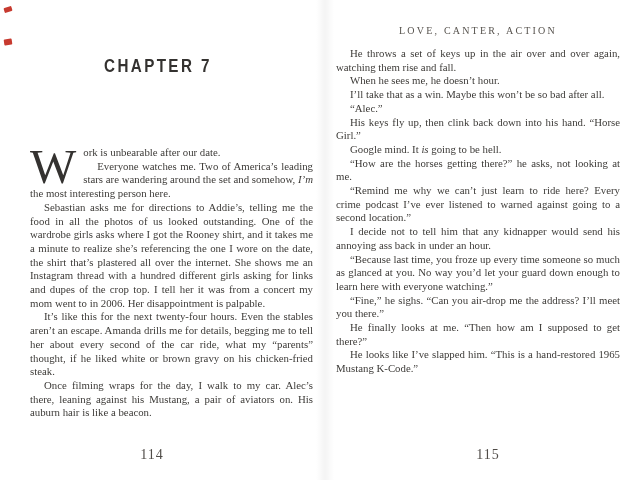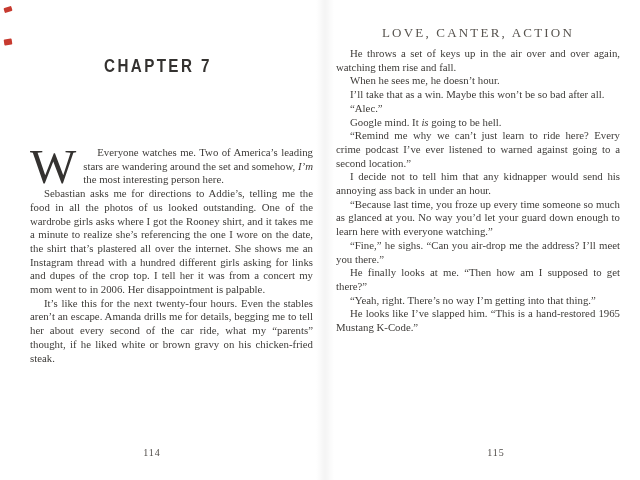"LOVE, CANTER, ACTION" .running-header { font-size: 13px -> 10px }
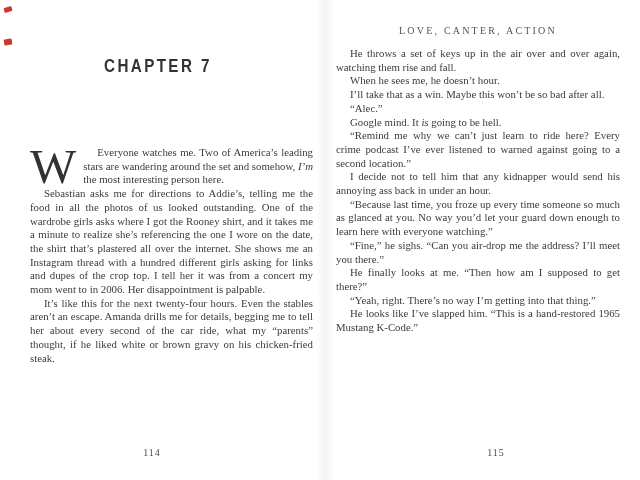"His keys fly up, then" p.indent { html: none -> <p><span>His keys fly up, then clink back down into his hand. “Horse Girl.”</span></p> }
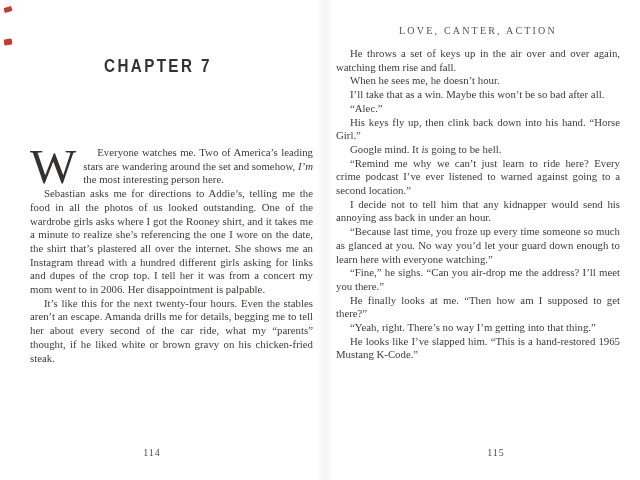"ork is unbearable after our" p { html: none -> <p><span>ork is unbearable after our date.</span></p> }
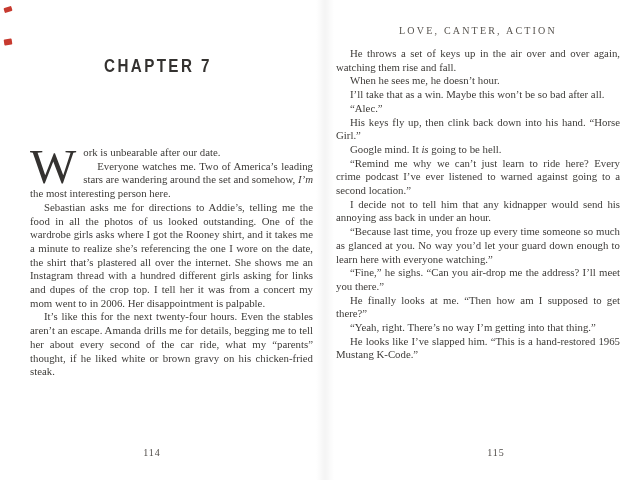"“How are the horses getting" p.indent { html: none -> <p><span>“How are the horses getting there?” he asks, not looking at me.</span></p> }
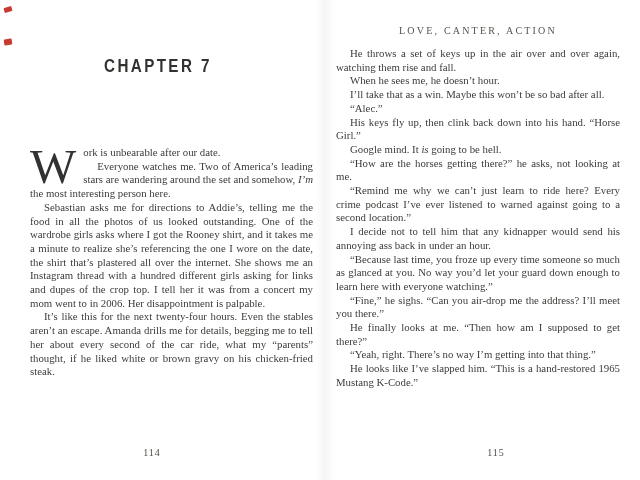"“Yeah, right. There’s no way" p.indent { html: <p><span>“Yeah, right. There’s no way I’m getting into that thing.”</span></p> -> none }
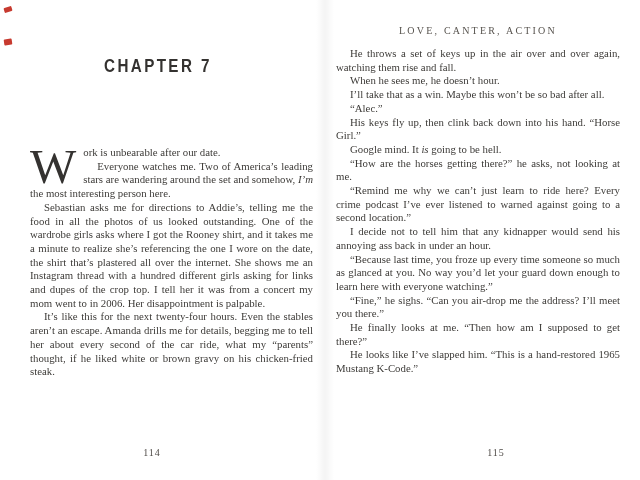"Once filming wraps for the" p.indent { html: none -> <p><span>Once filming wraps for the day, I walk to my car. Alec’s there, leaning against his Mustang, a pair of aviators on. His auburn hair is like a beacon.</span></p> }
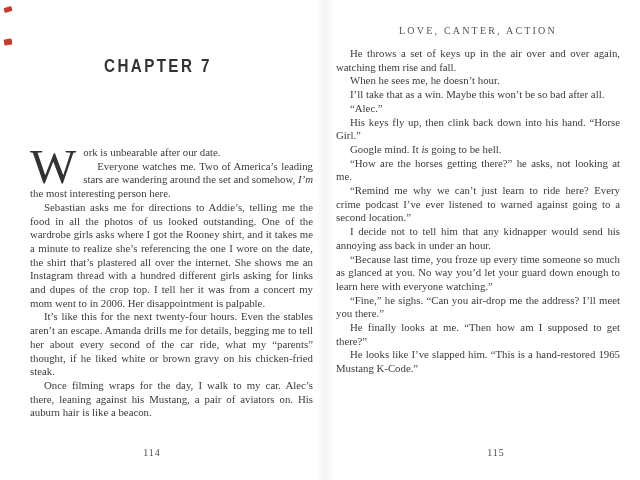"114" .folio { font-size: 10px -> 14px }
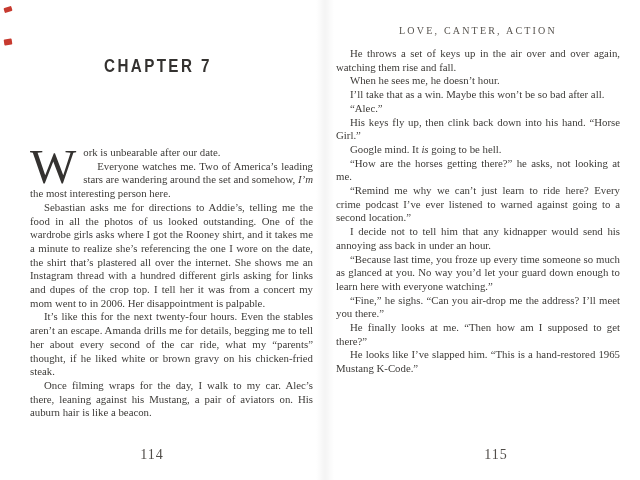"115" .folio.right { margin-left: 8px -> none }
